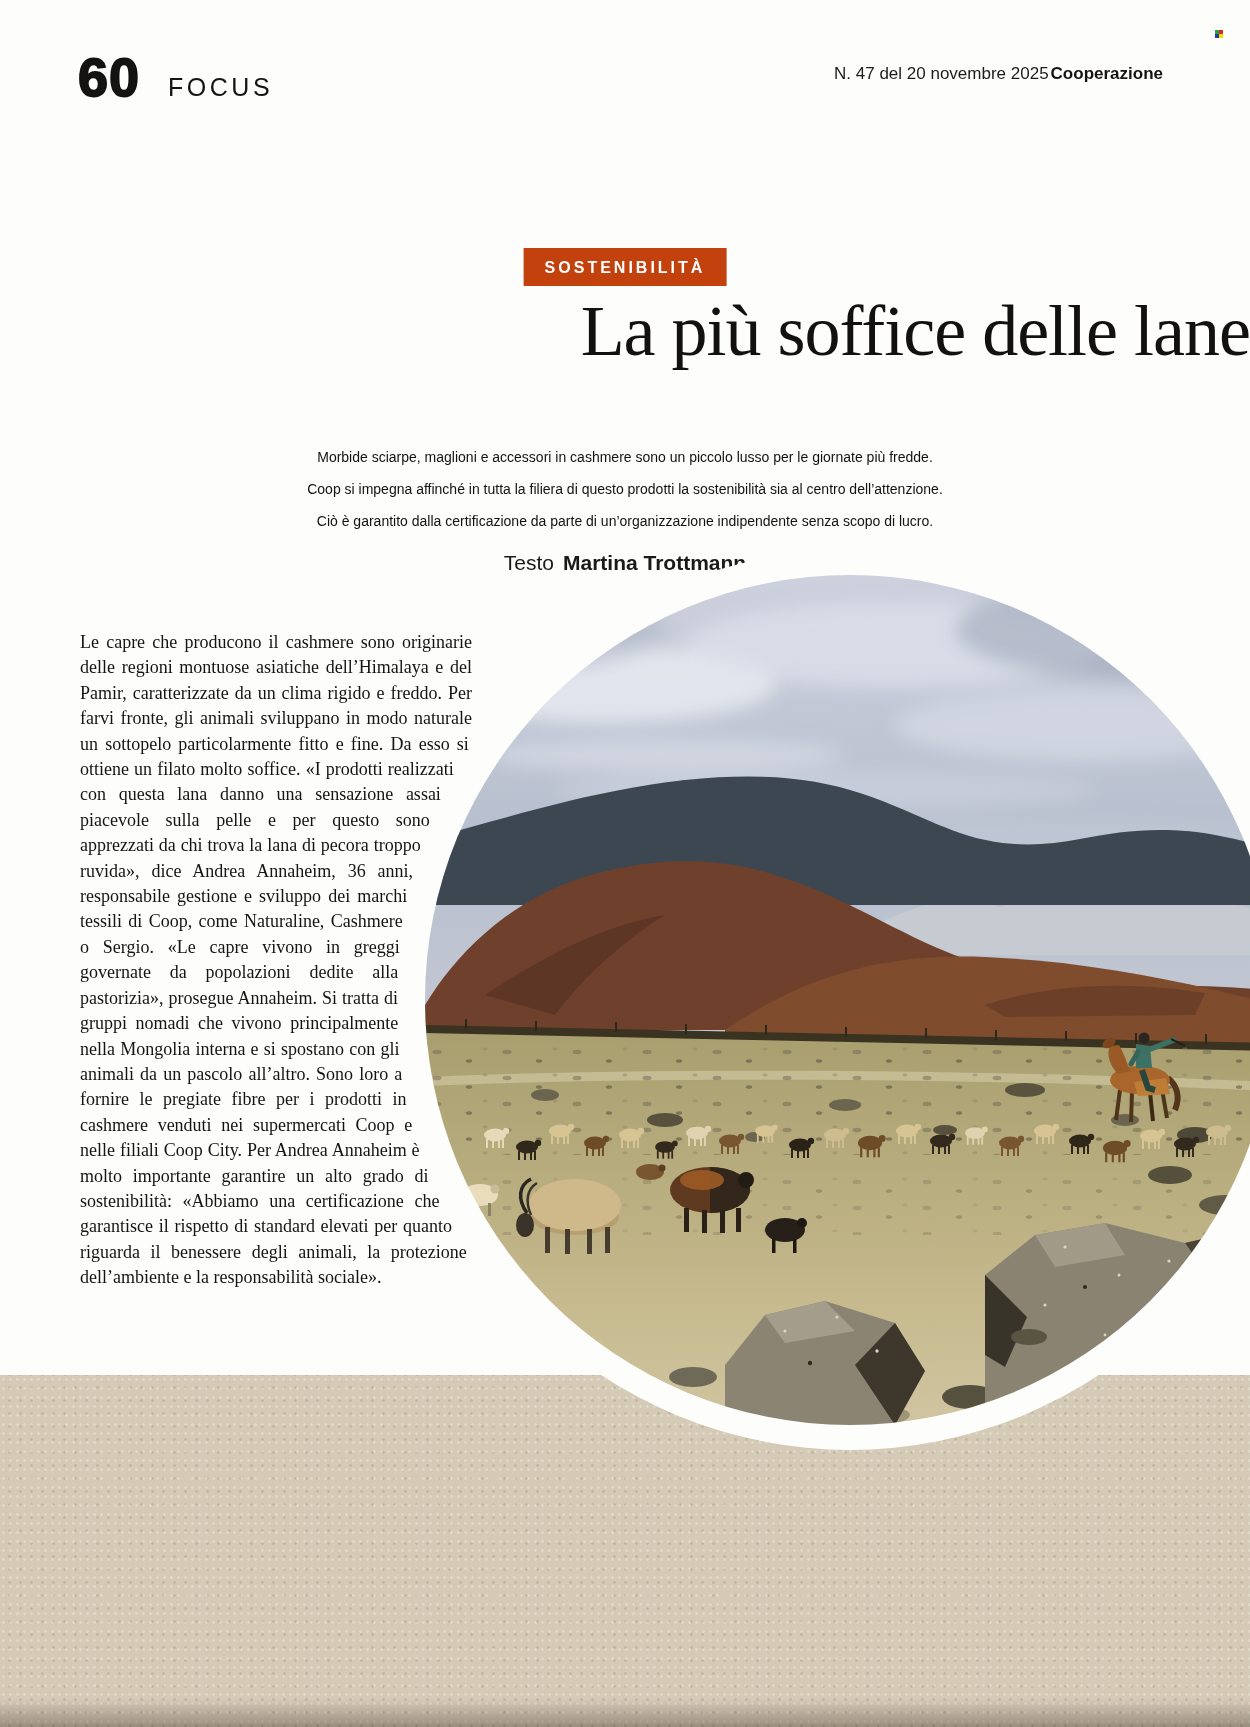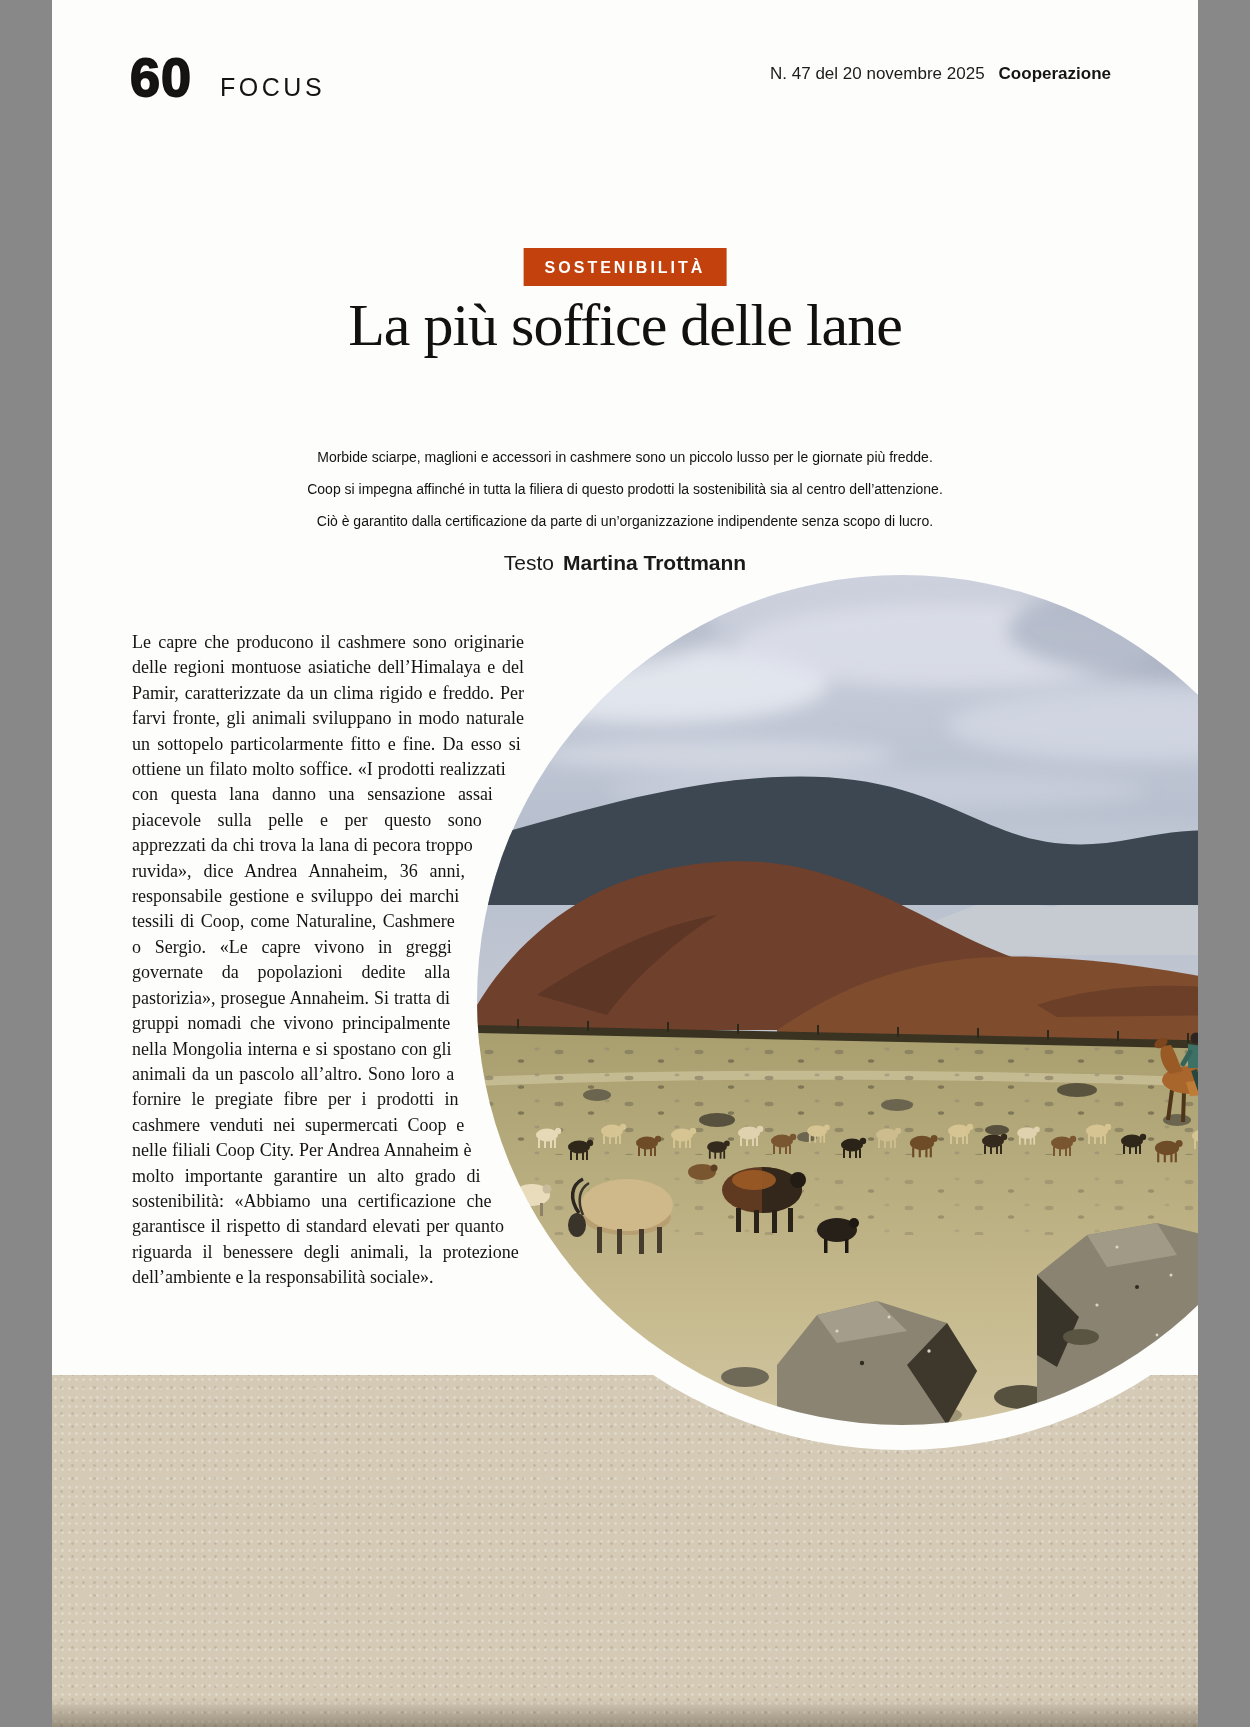"60" .page { width: 1146px -> 1250px }
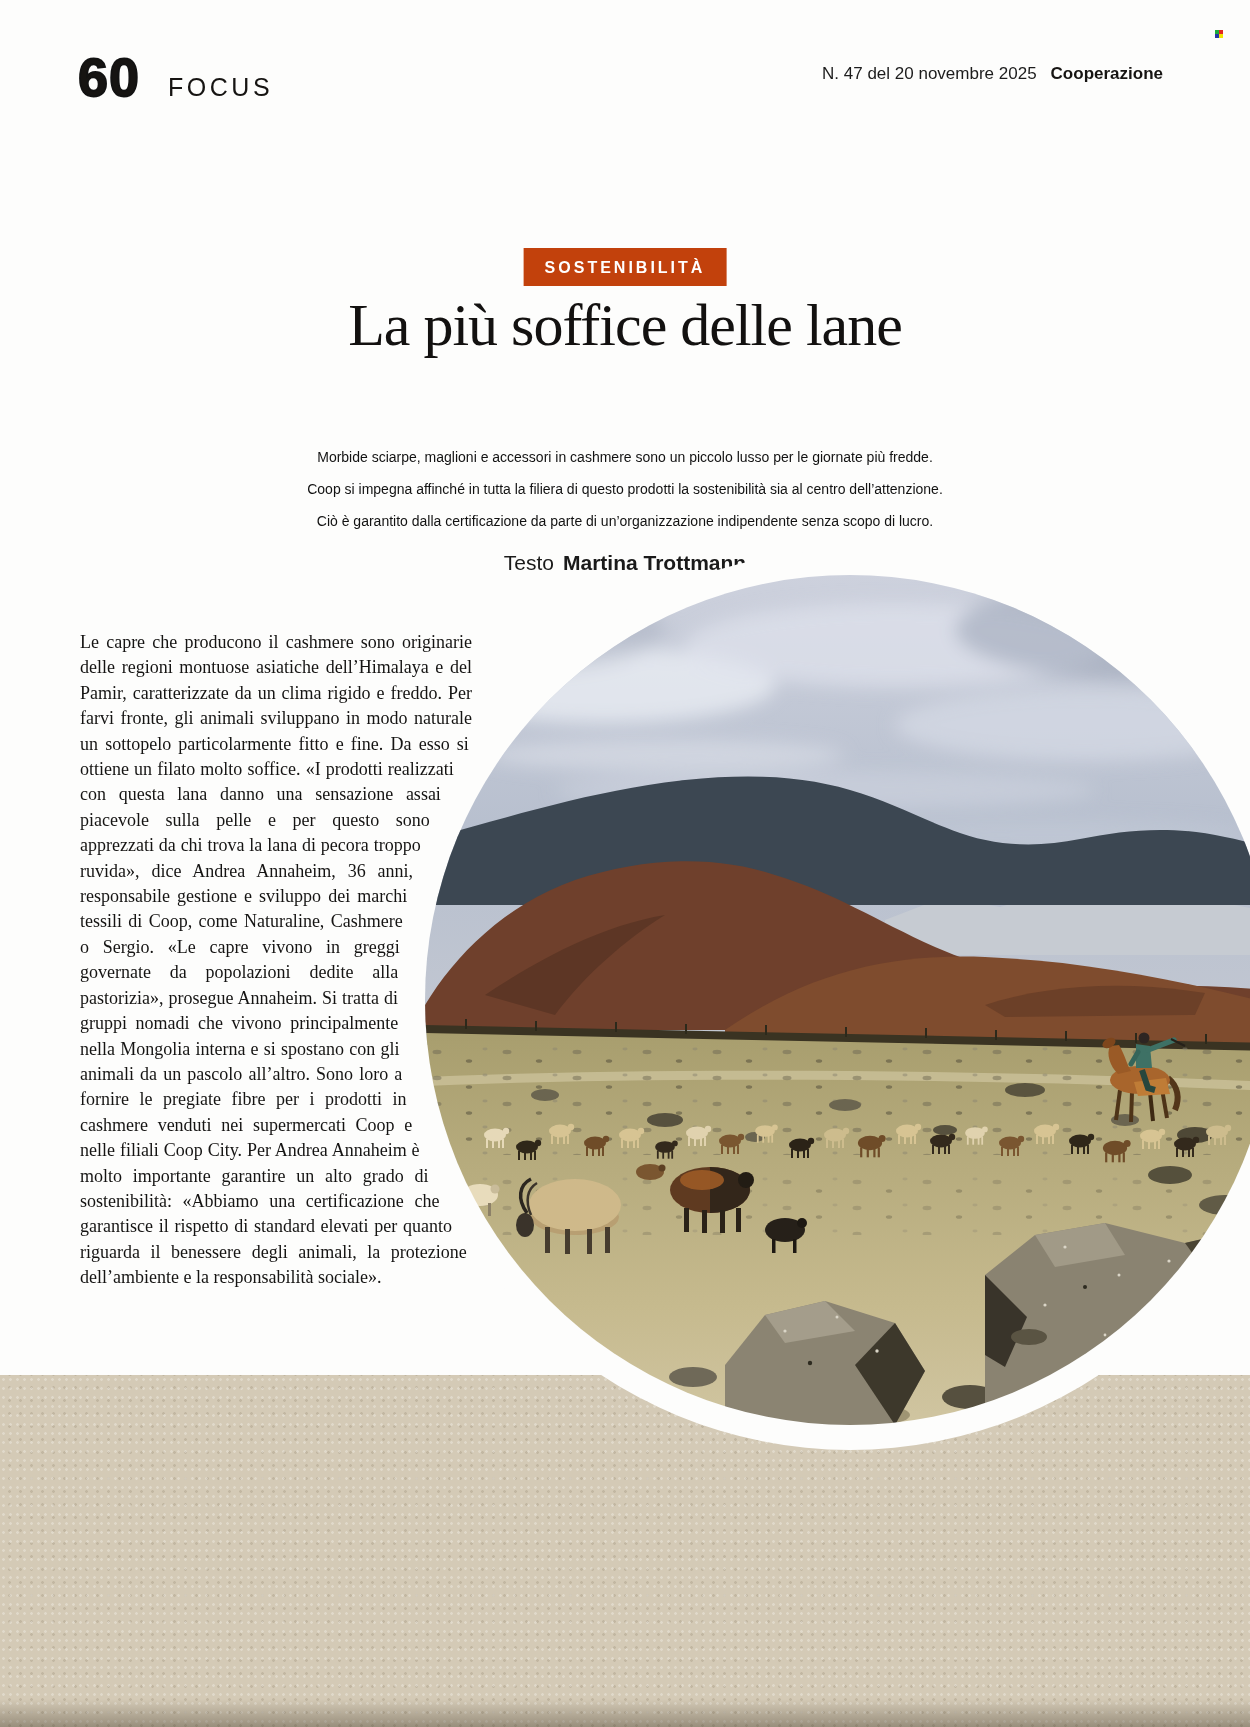"N. 47 del 20 novembre" .hdr-right { gap: 14px -> 2px }
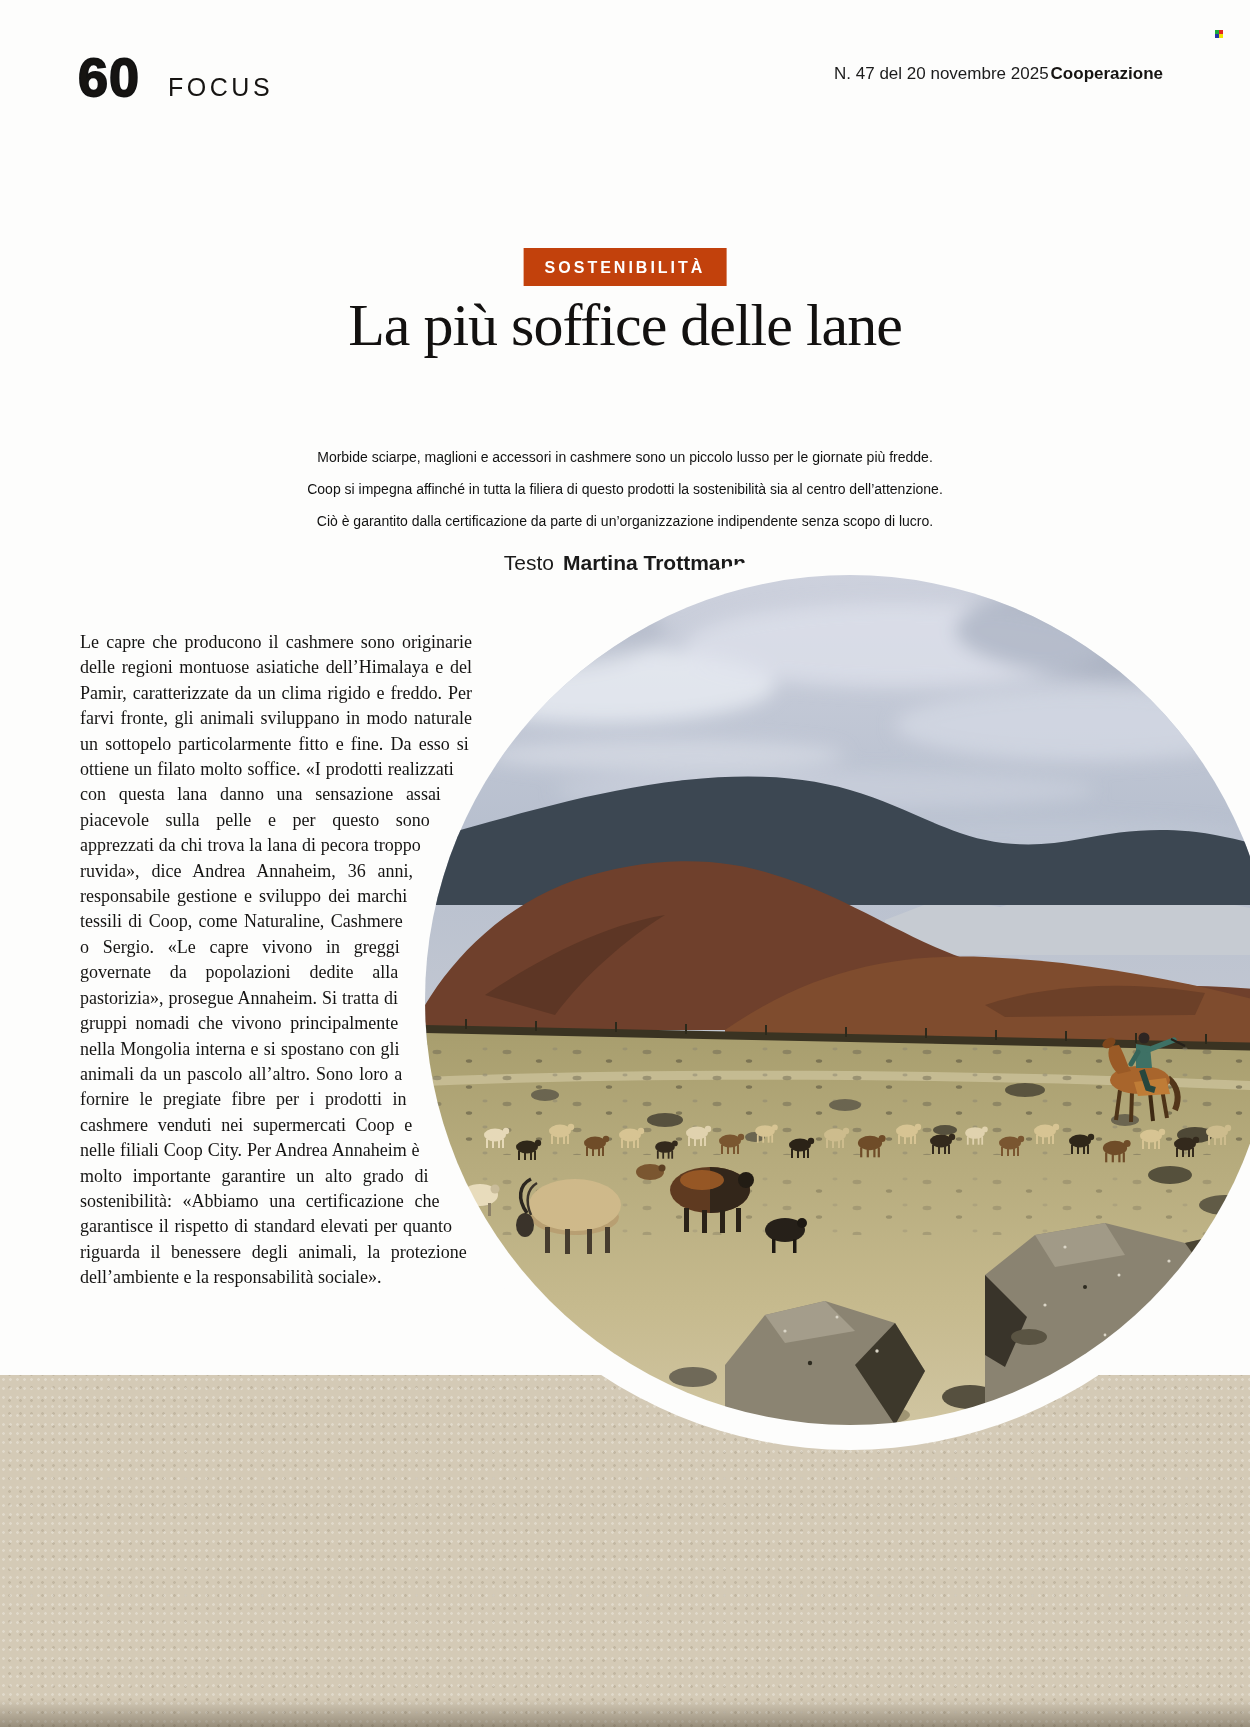"La più soffice delle lane" .title { font-size: 60px -> 72px; text-align: center -> right }
